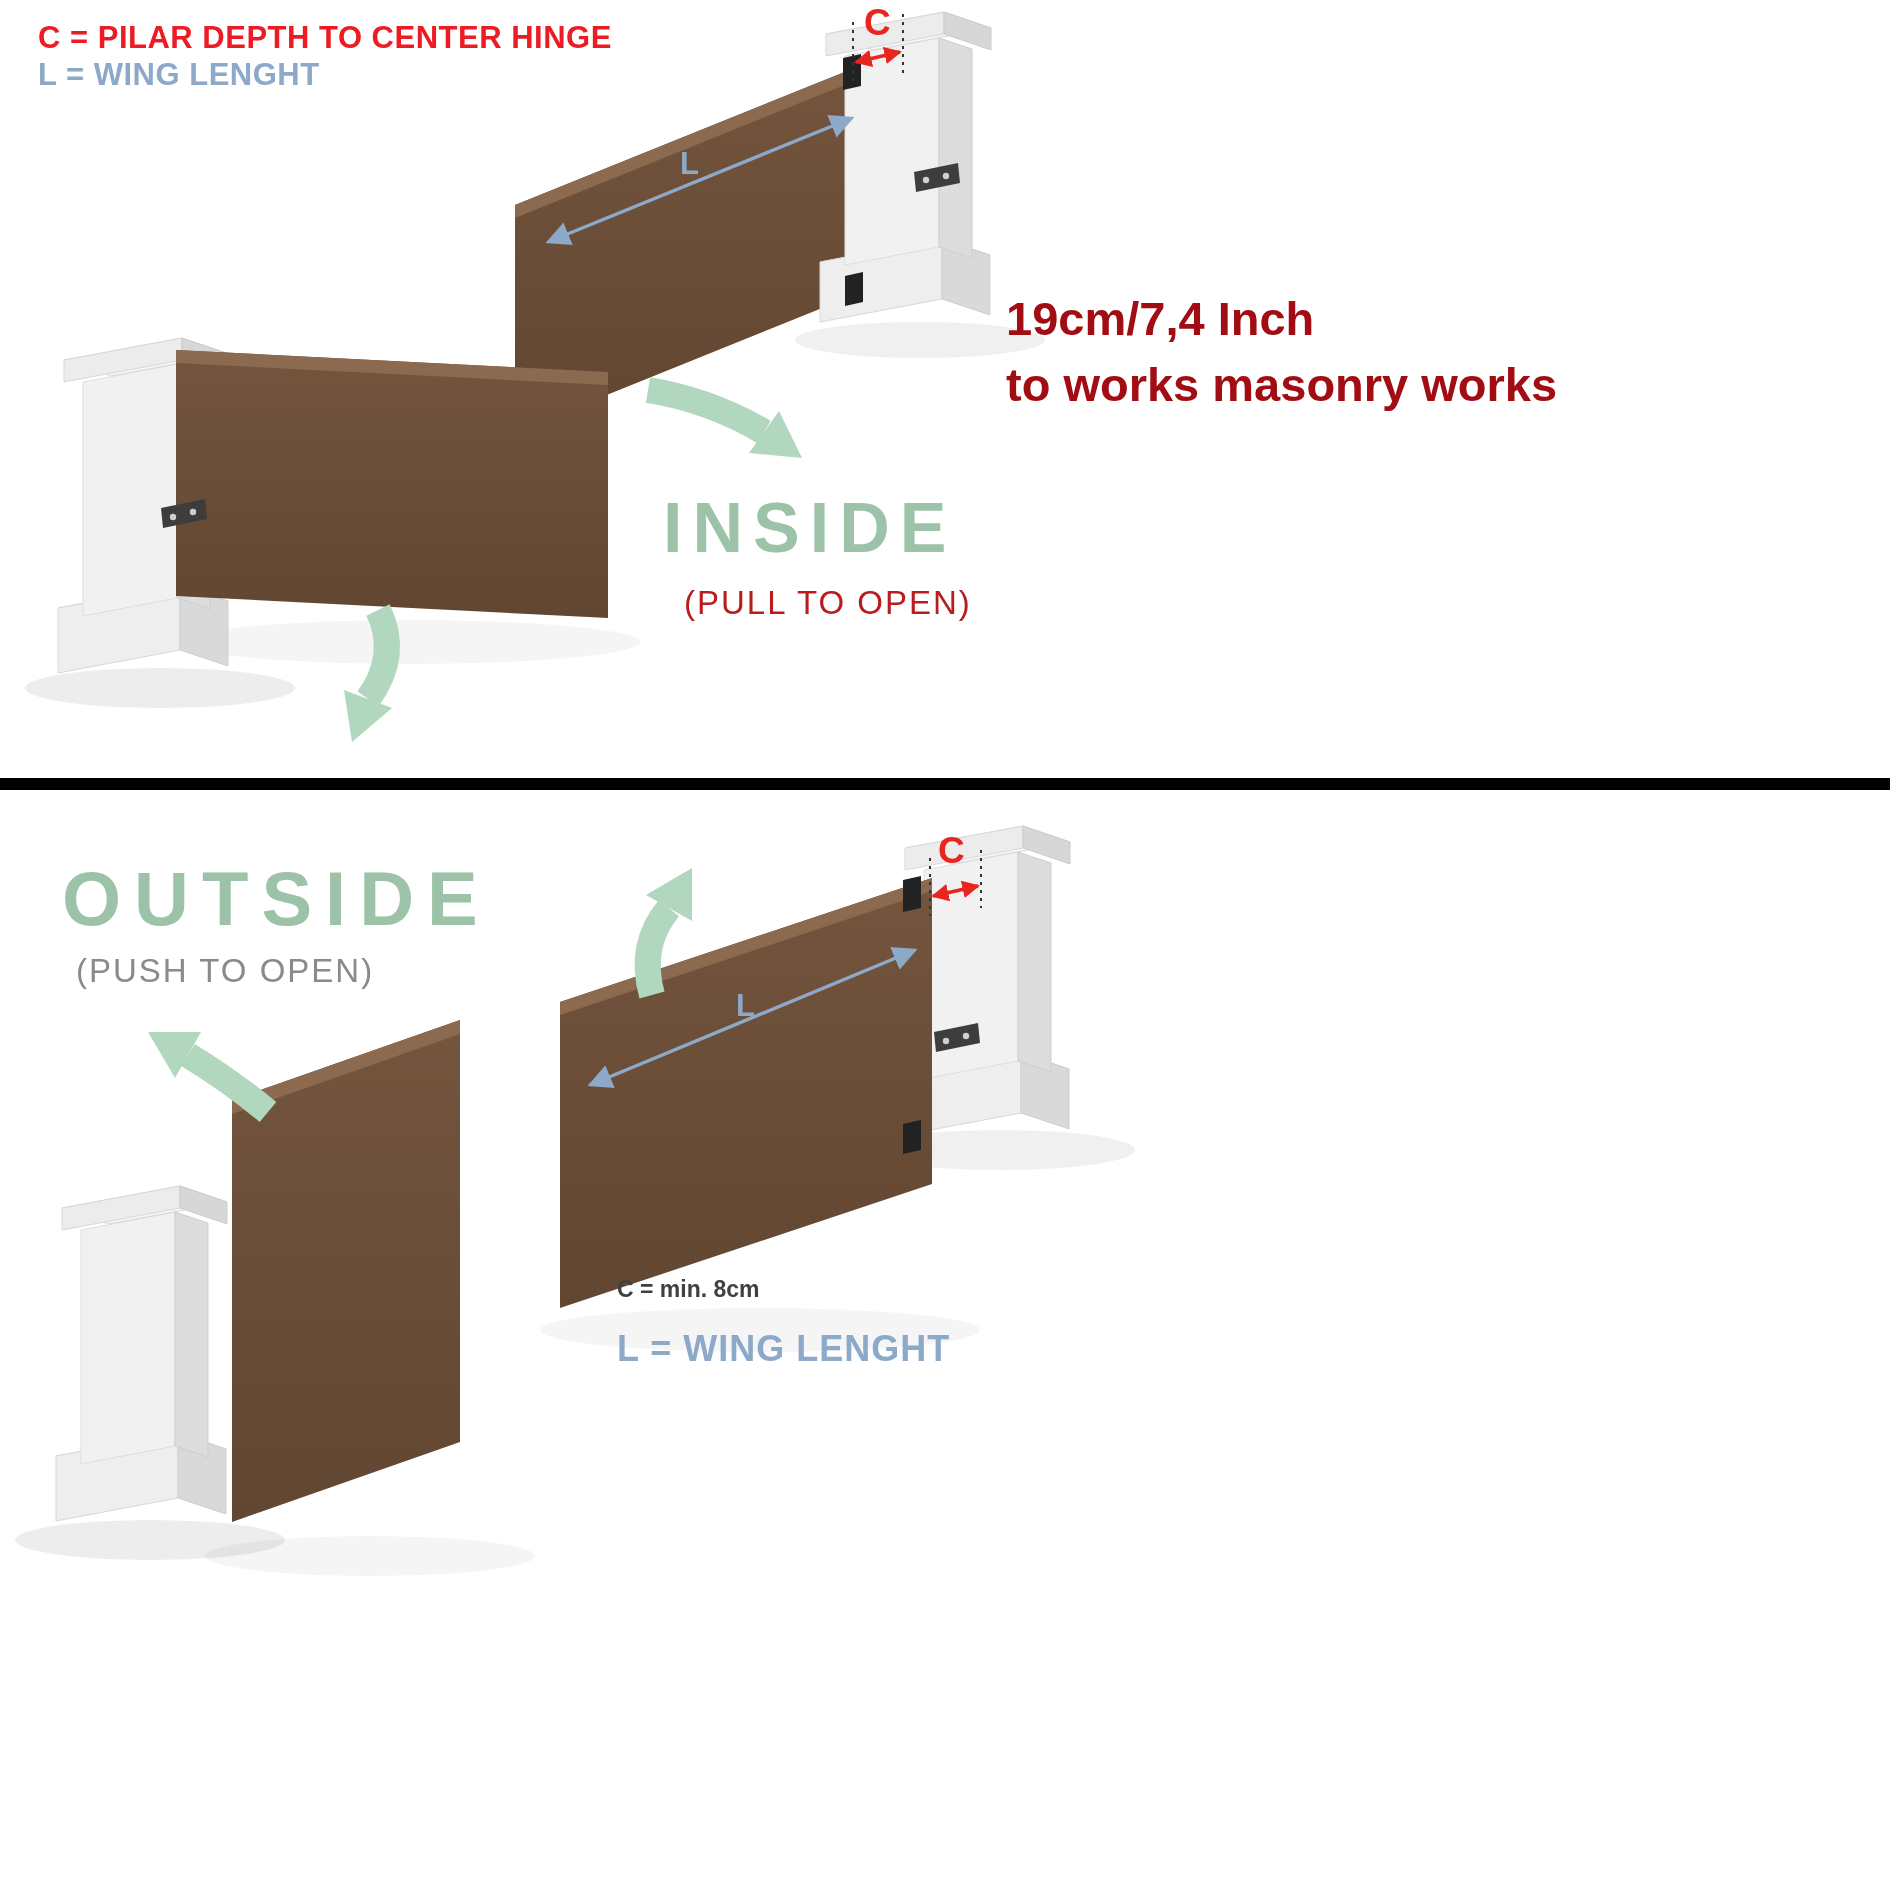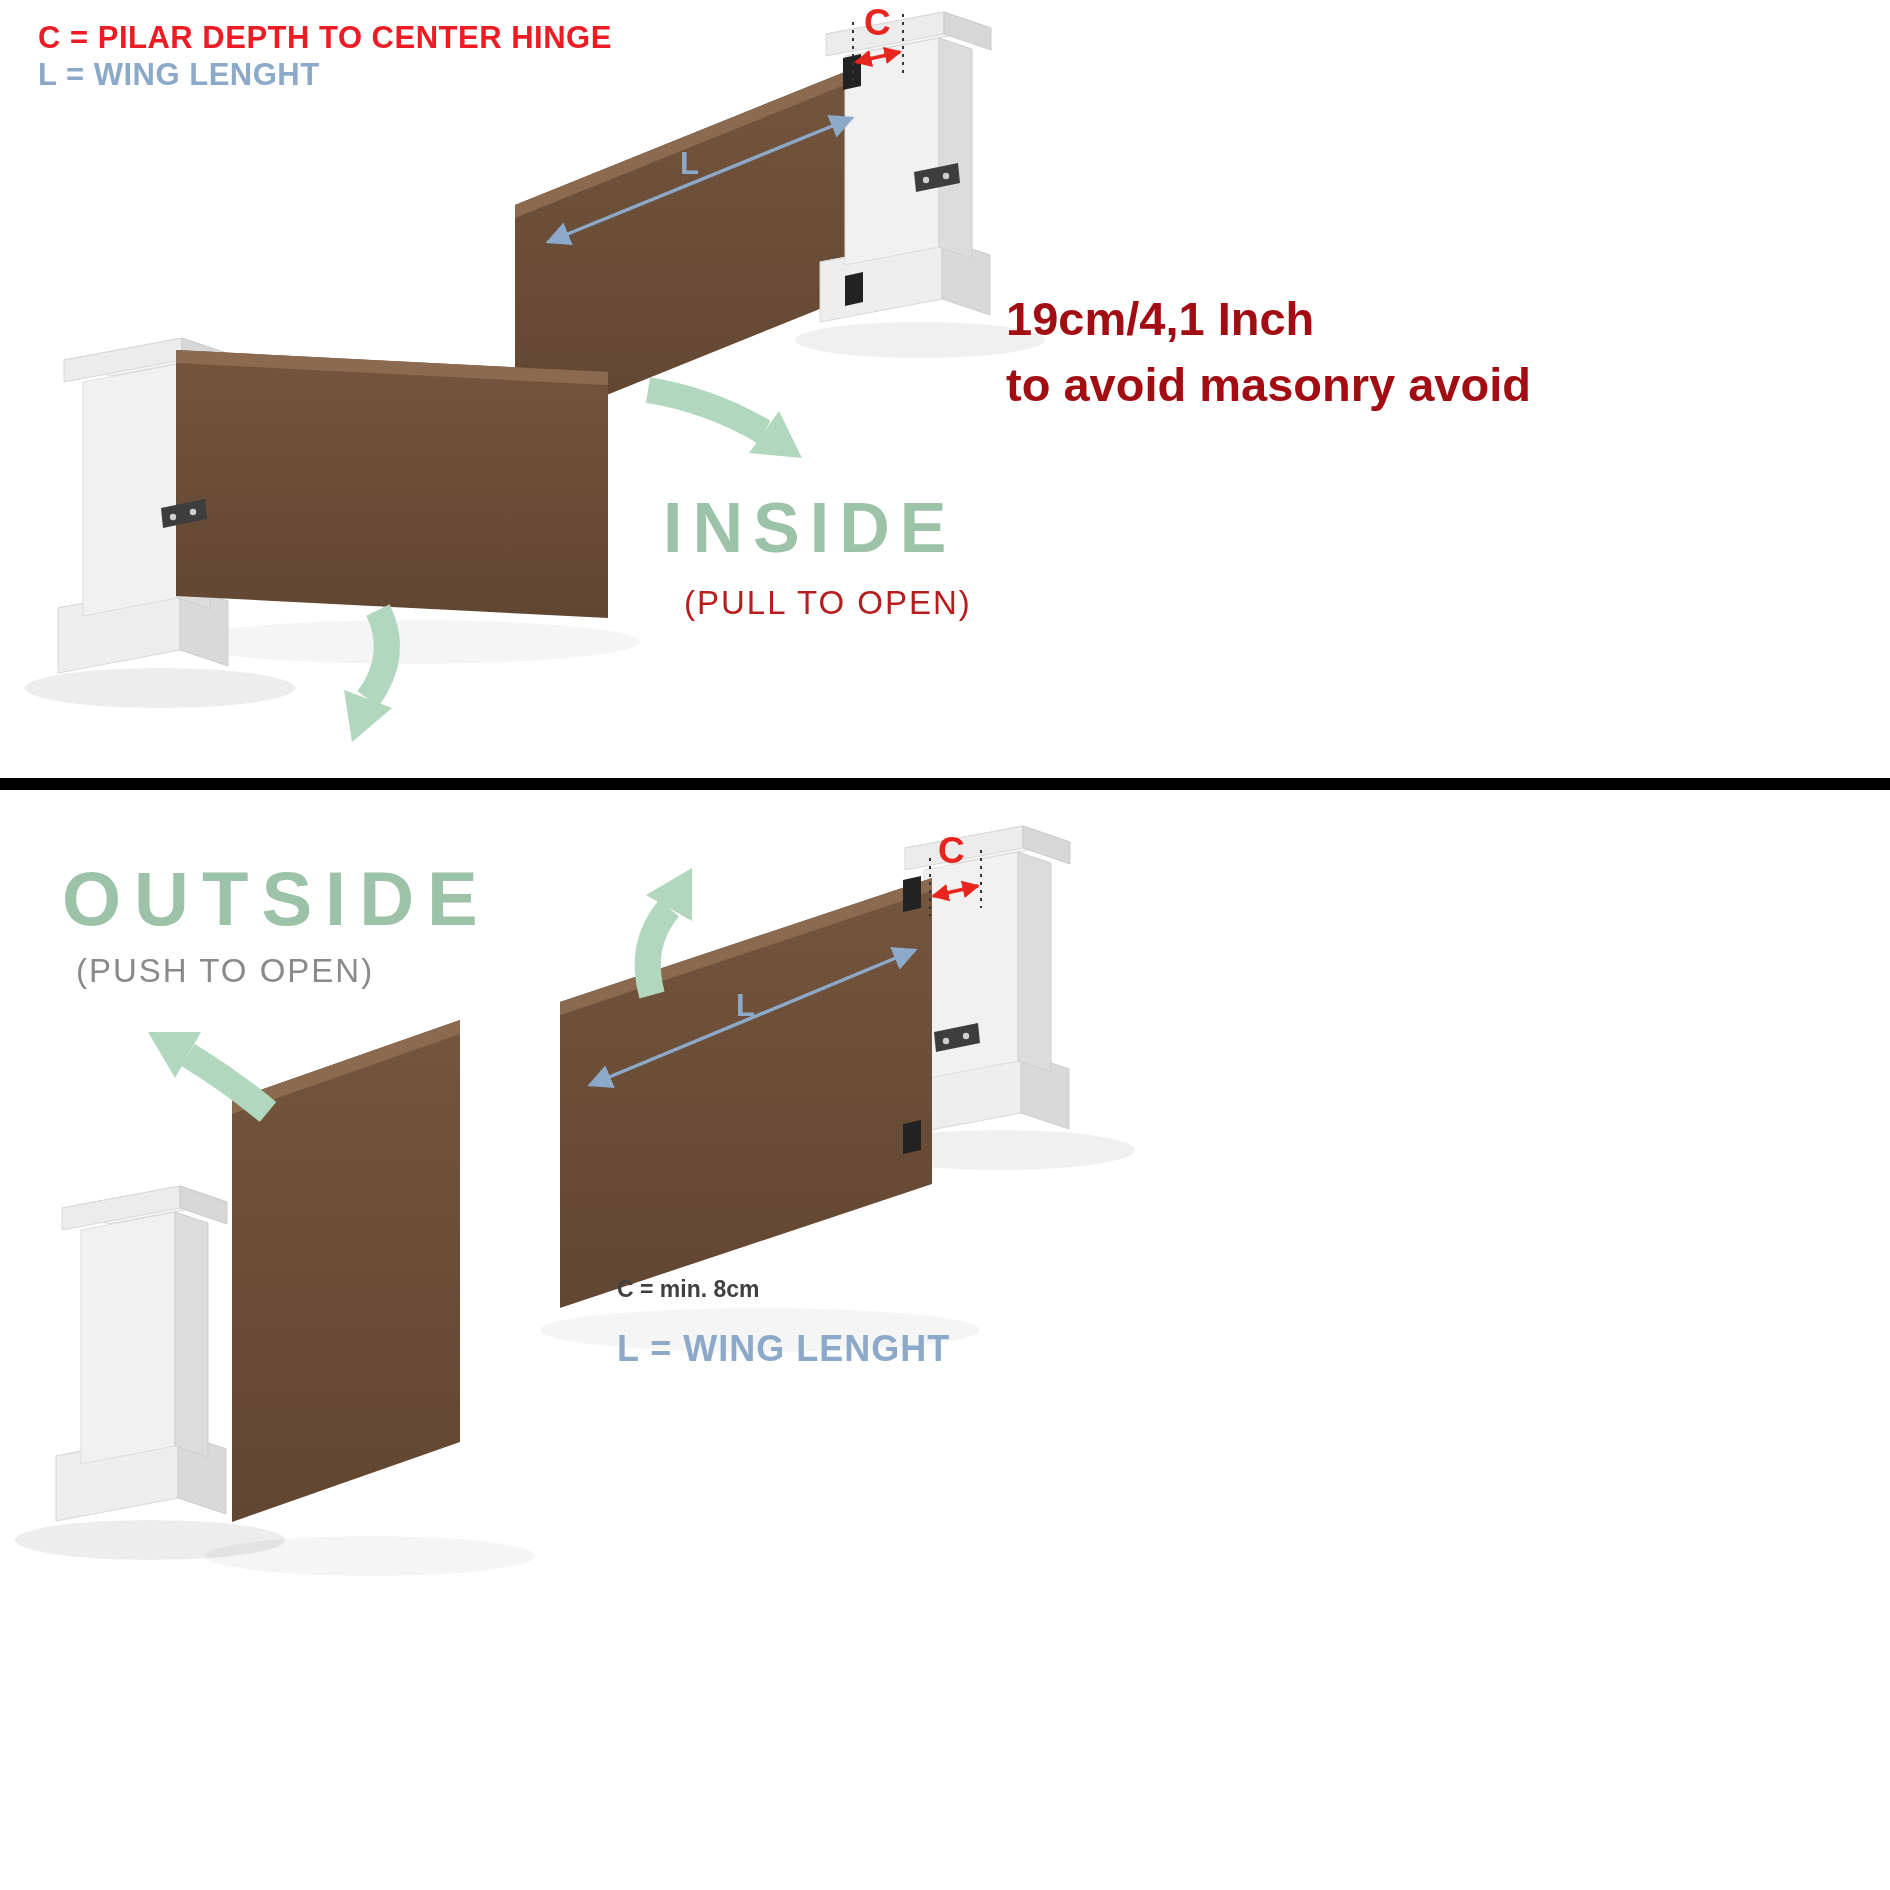"19cm/4,1 Inch" div { text: 19cm/4,1 -> 19cm/7,4 }
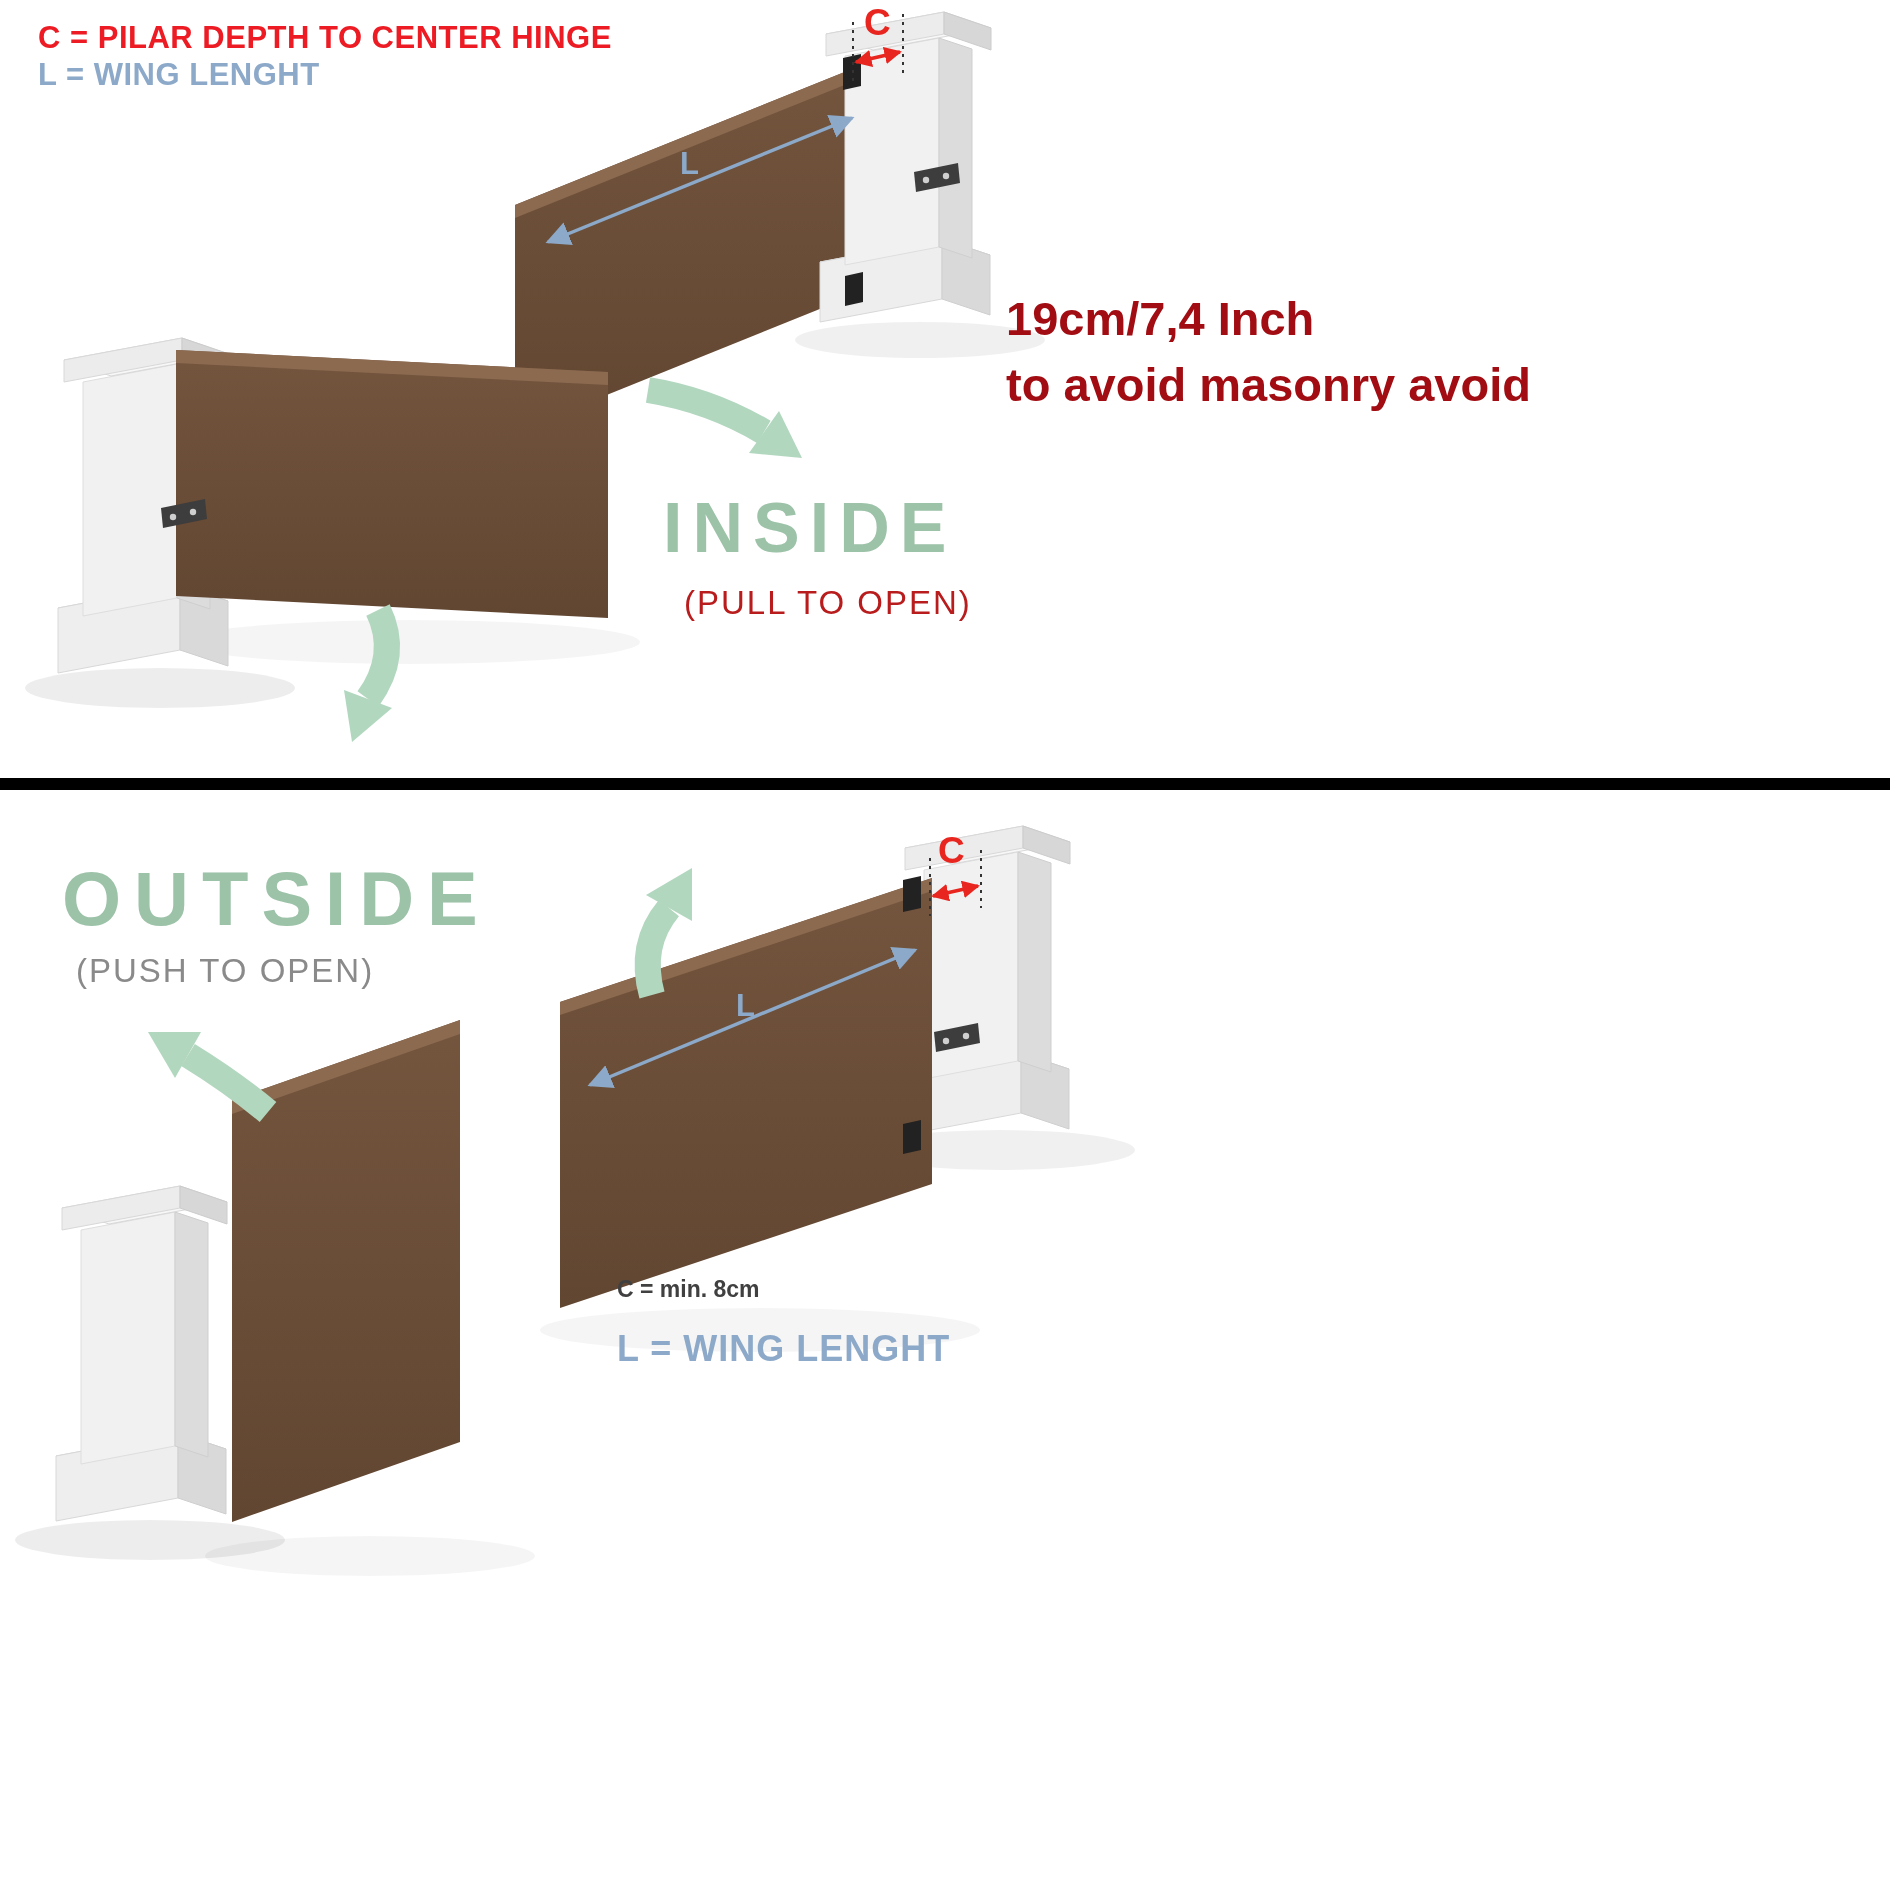"to avoid masonry avoid" div { text: avoid masonry avoid -> works masonry works }
